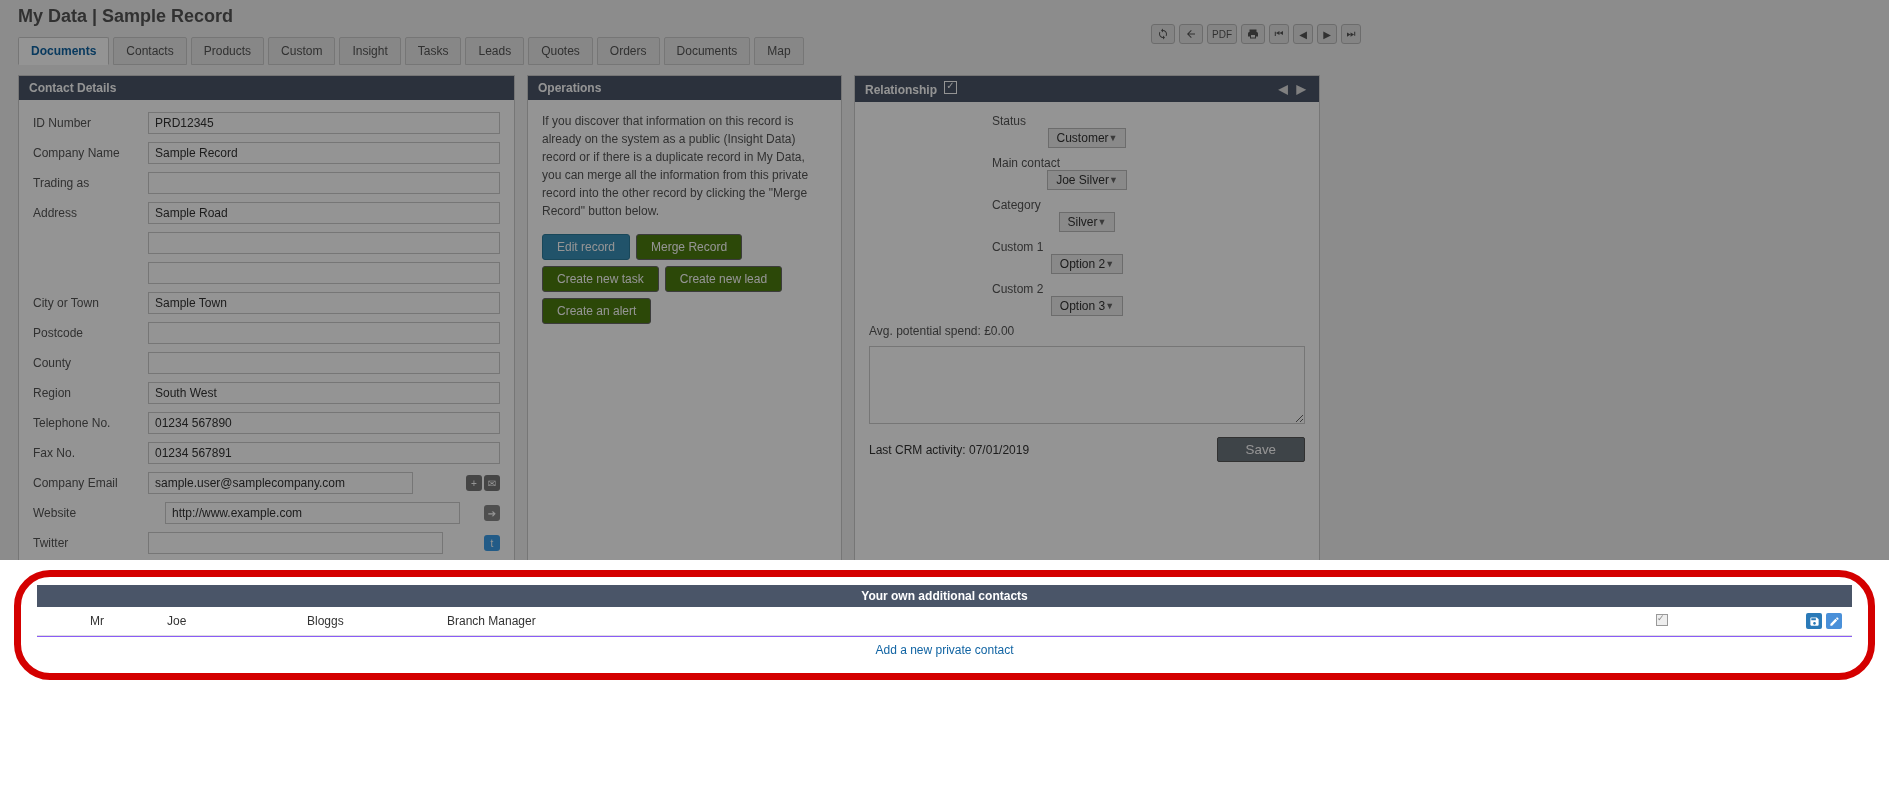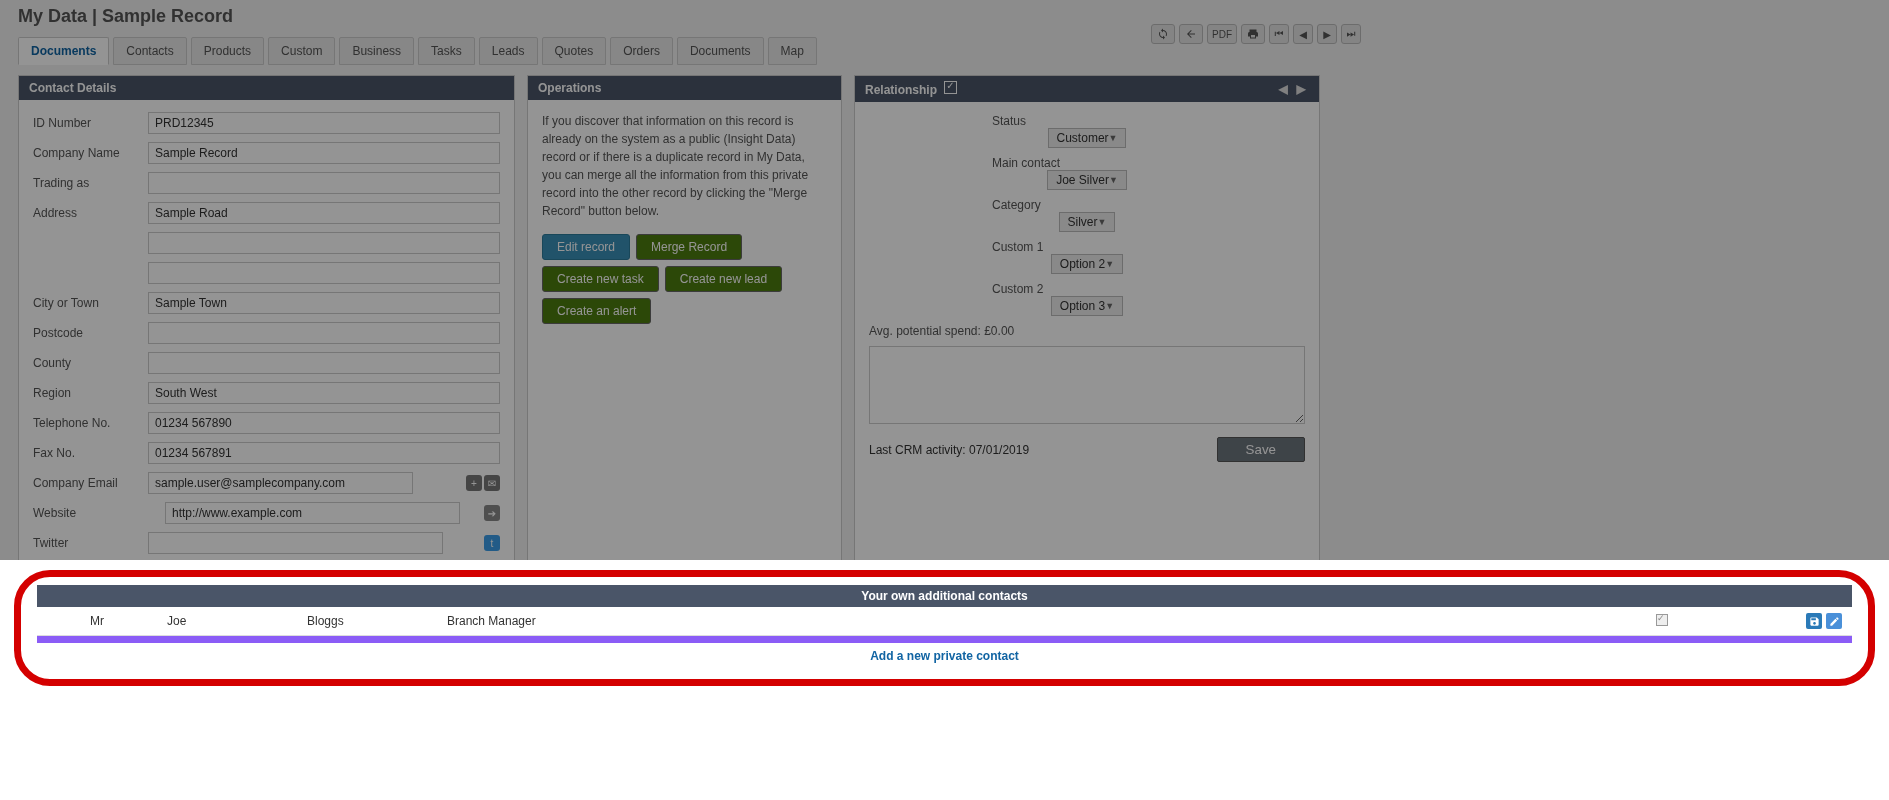"Business" div.tab { text: Business -> Insight }
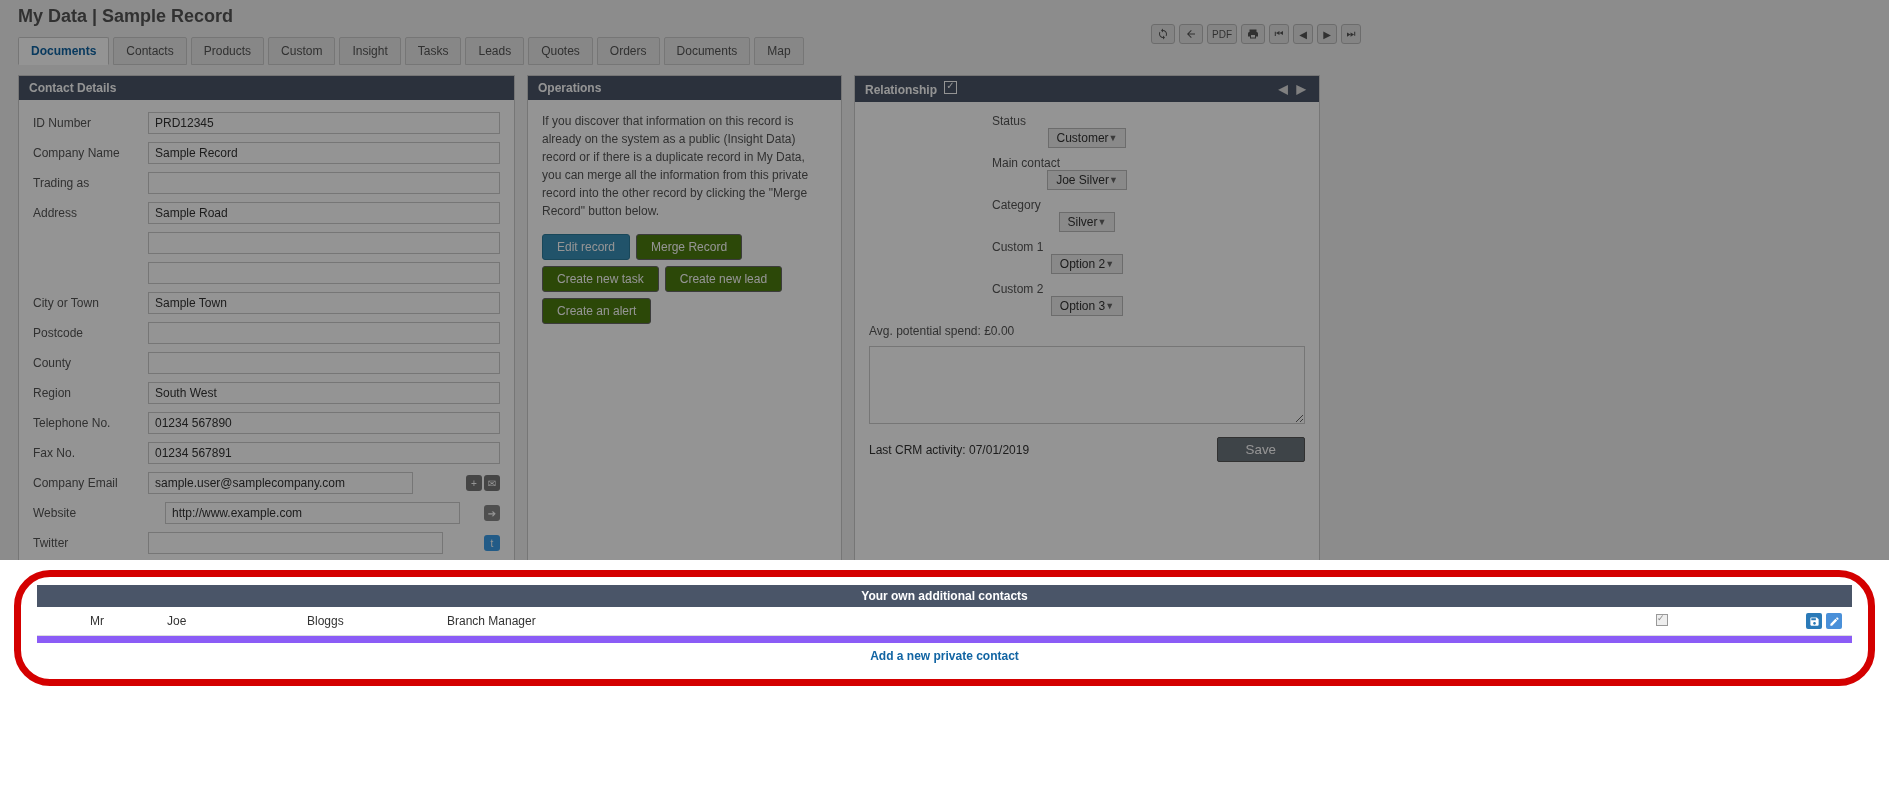"Add a new private contact" .ac-addlink { border-top: 7px solid #8b5cf6 -> 1px solid #8b5cf6; font-weight: bold -> normal }
